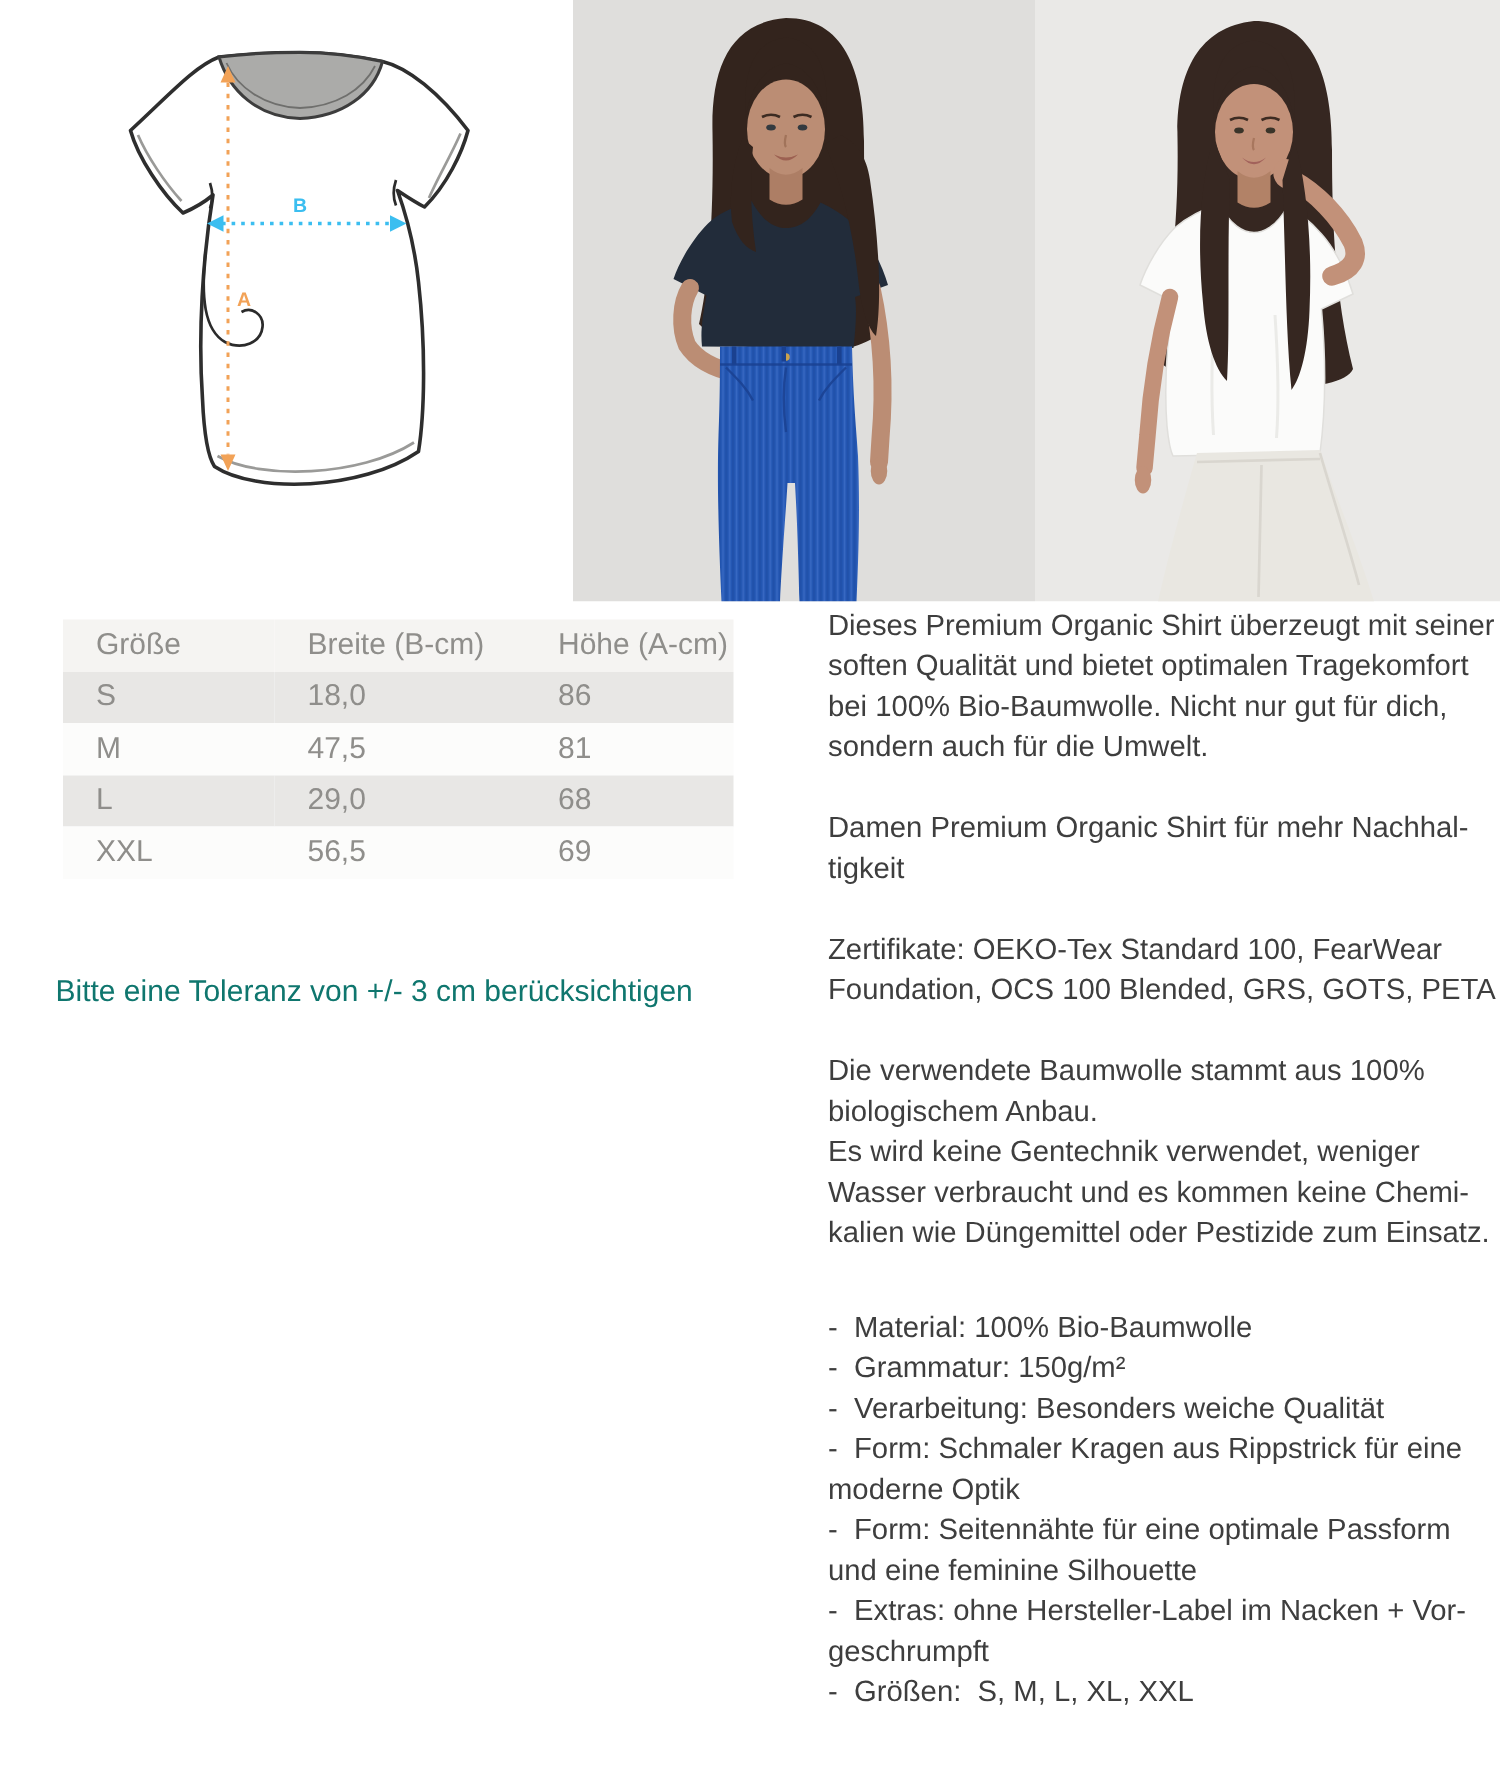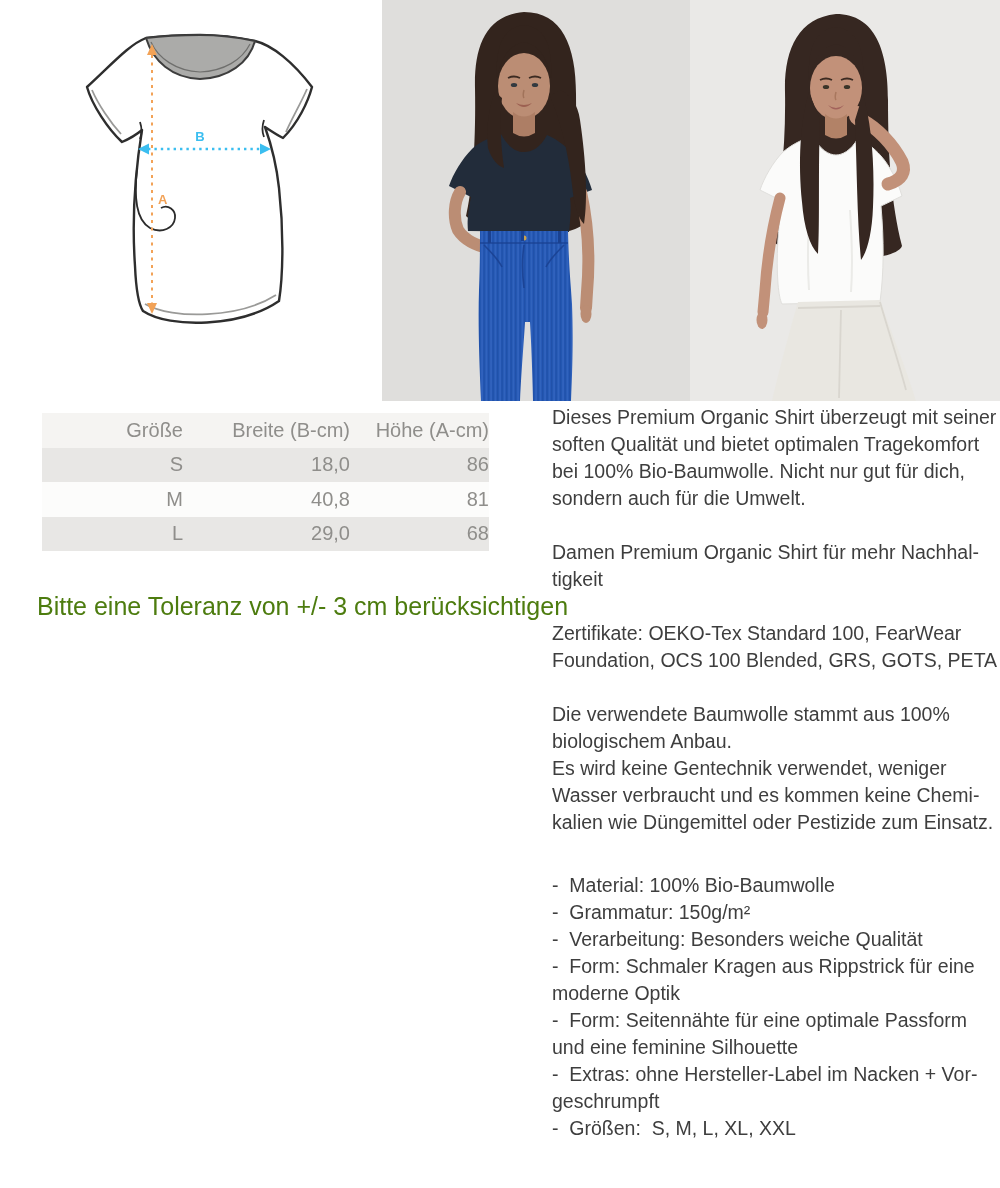"Größe" .size-table th, .size-table td { text-align: right -> left }
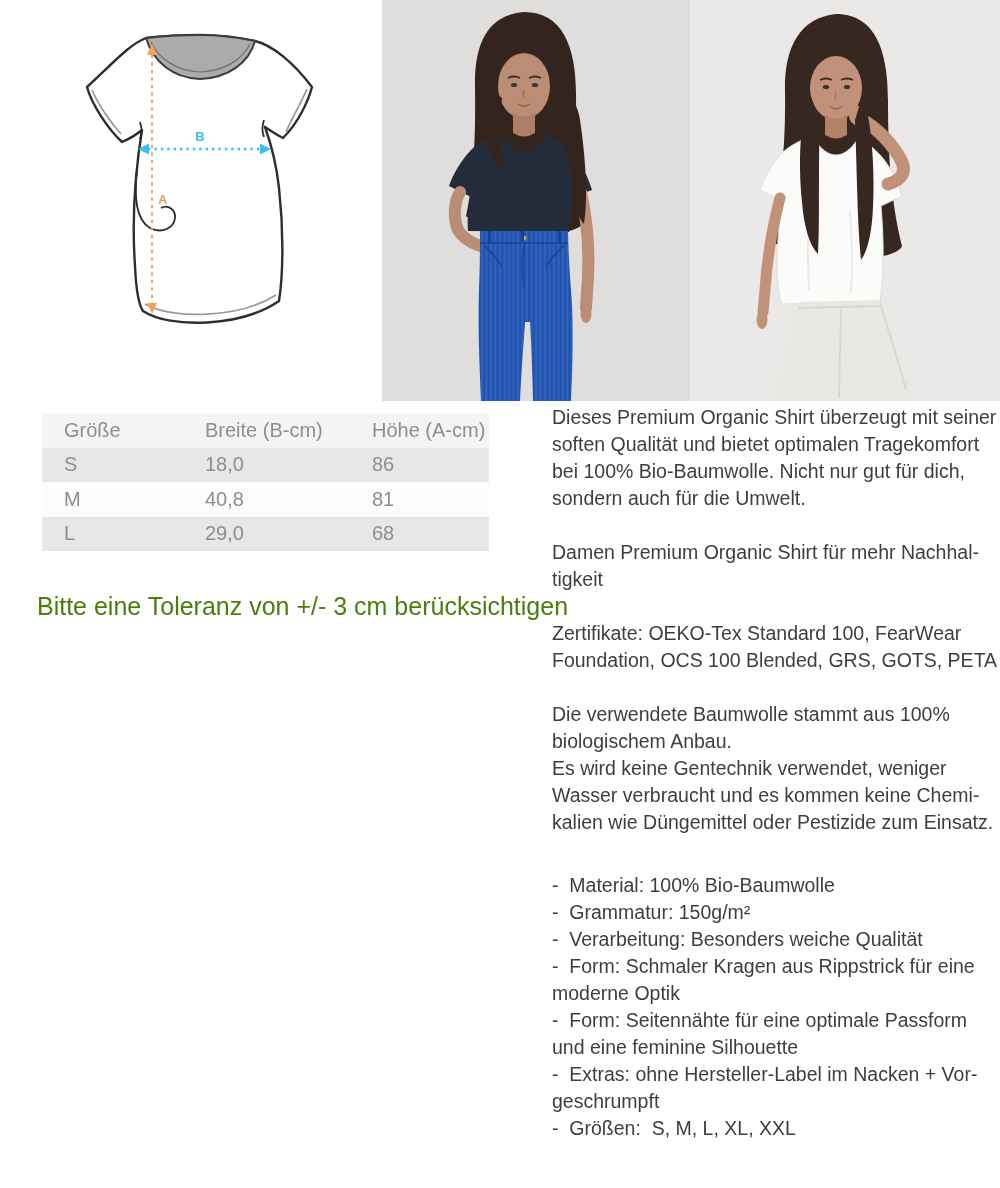"40,8" td { text: 40,8 -> 47,5 }
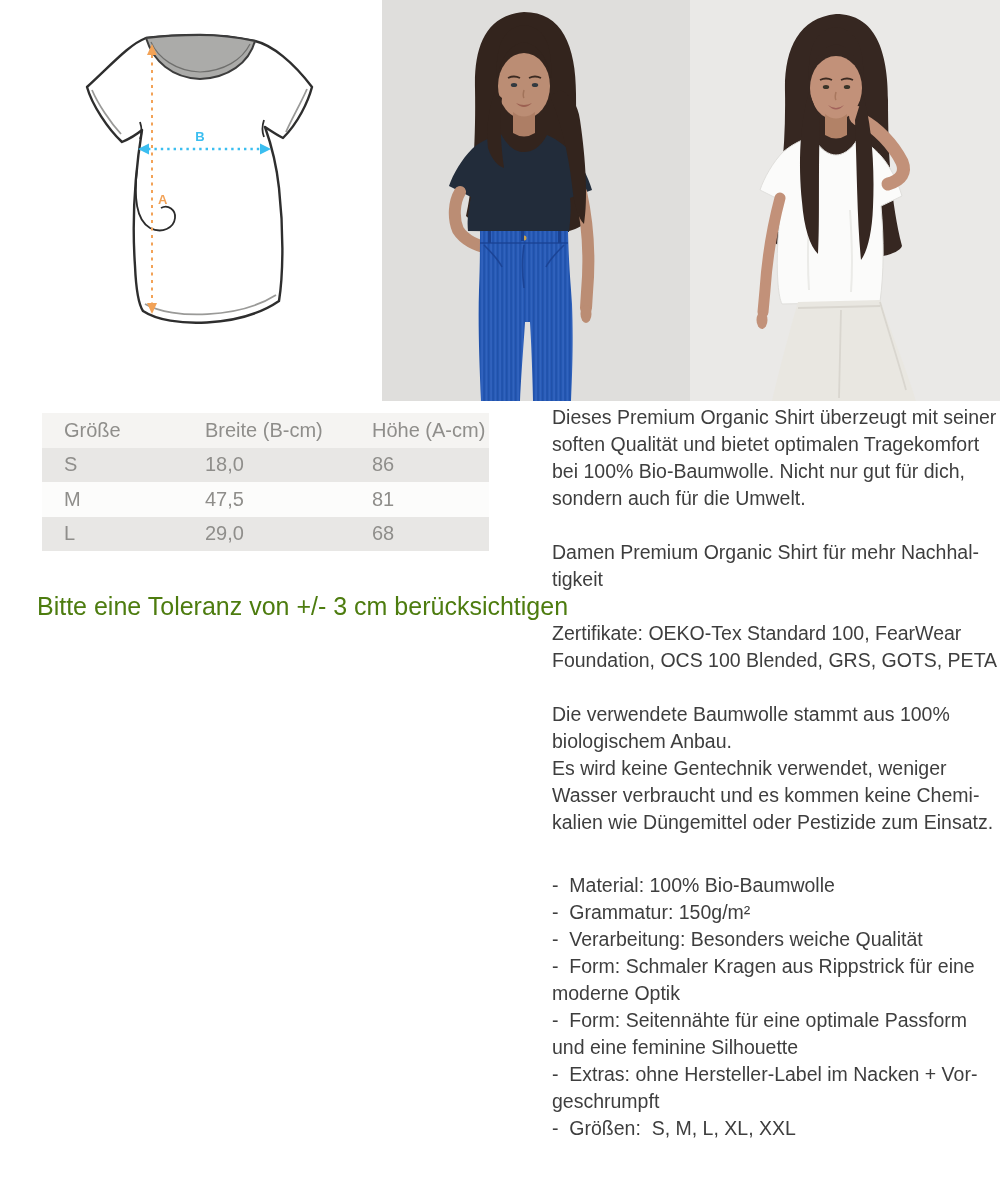"XXL" tr { html: none -> <tr> <td>XXL</td> <td>56,5</td> <td>69</td> </tr> }
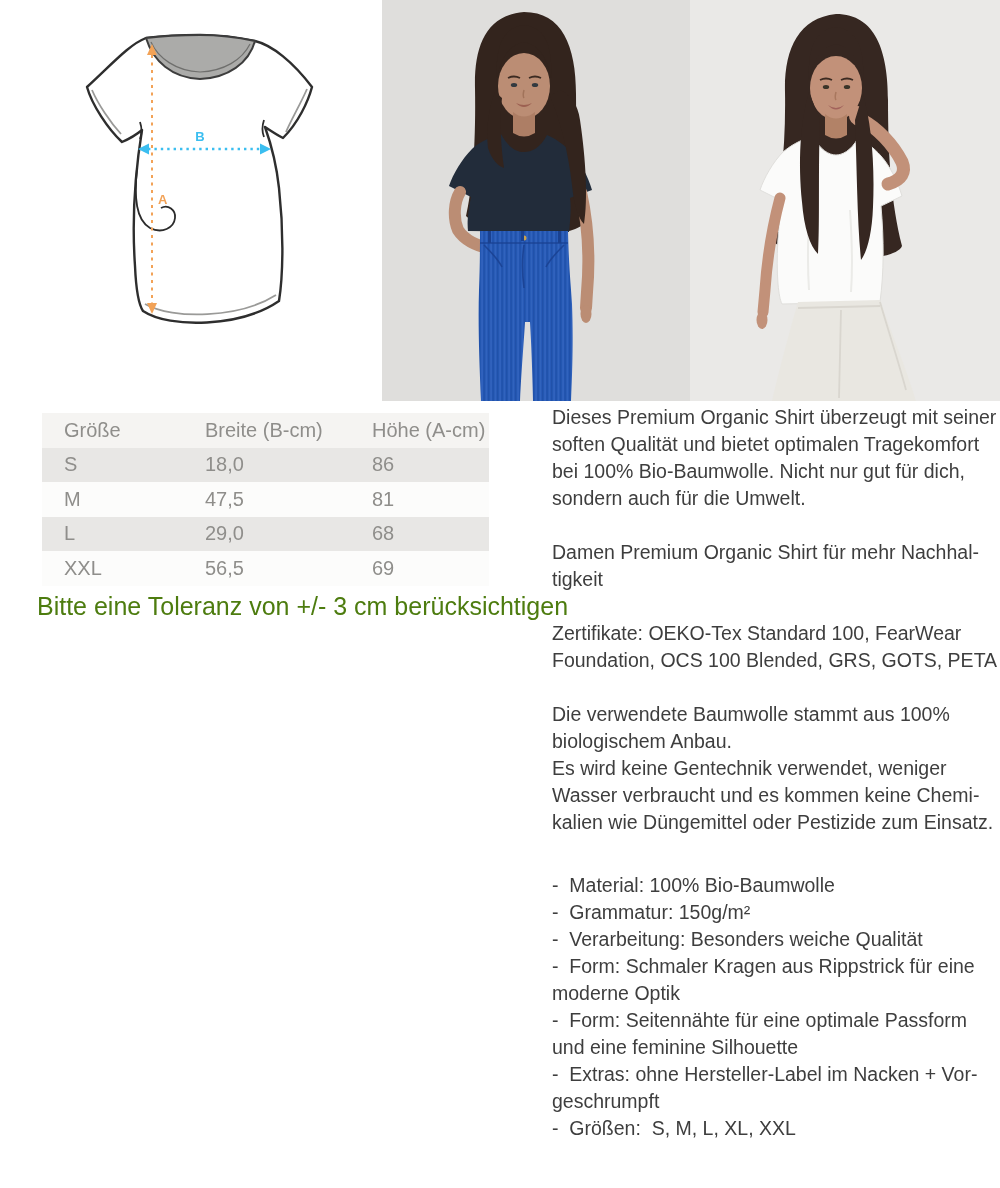"Bitte eine Toleranz von +/-" .tolerance-note { color: #4d7c0f -> #0f766e; font-size: 25px -> 20px; top: 592px -> 650px }
